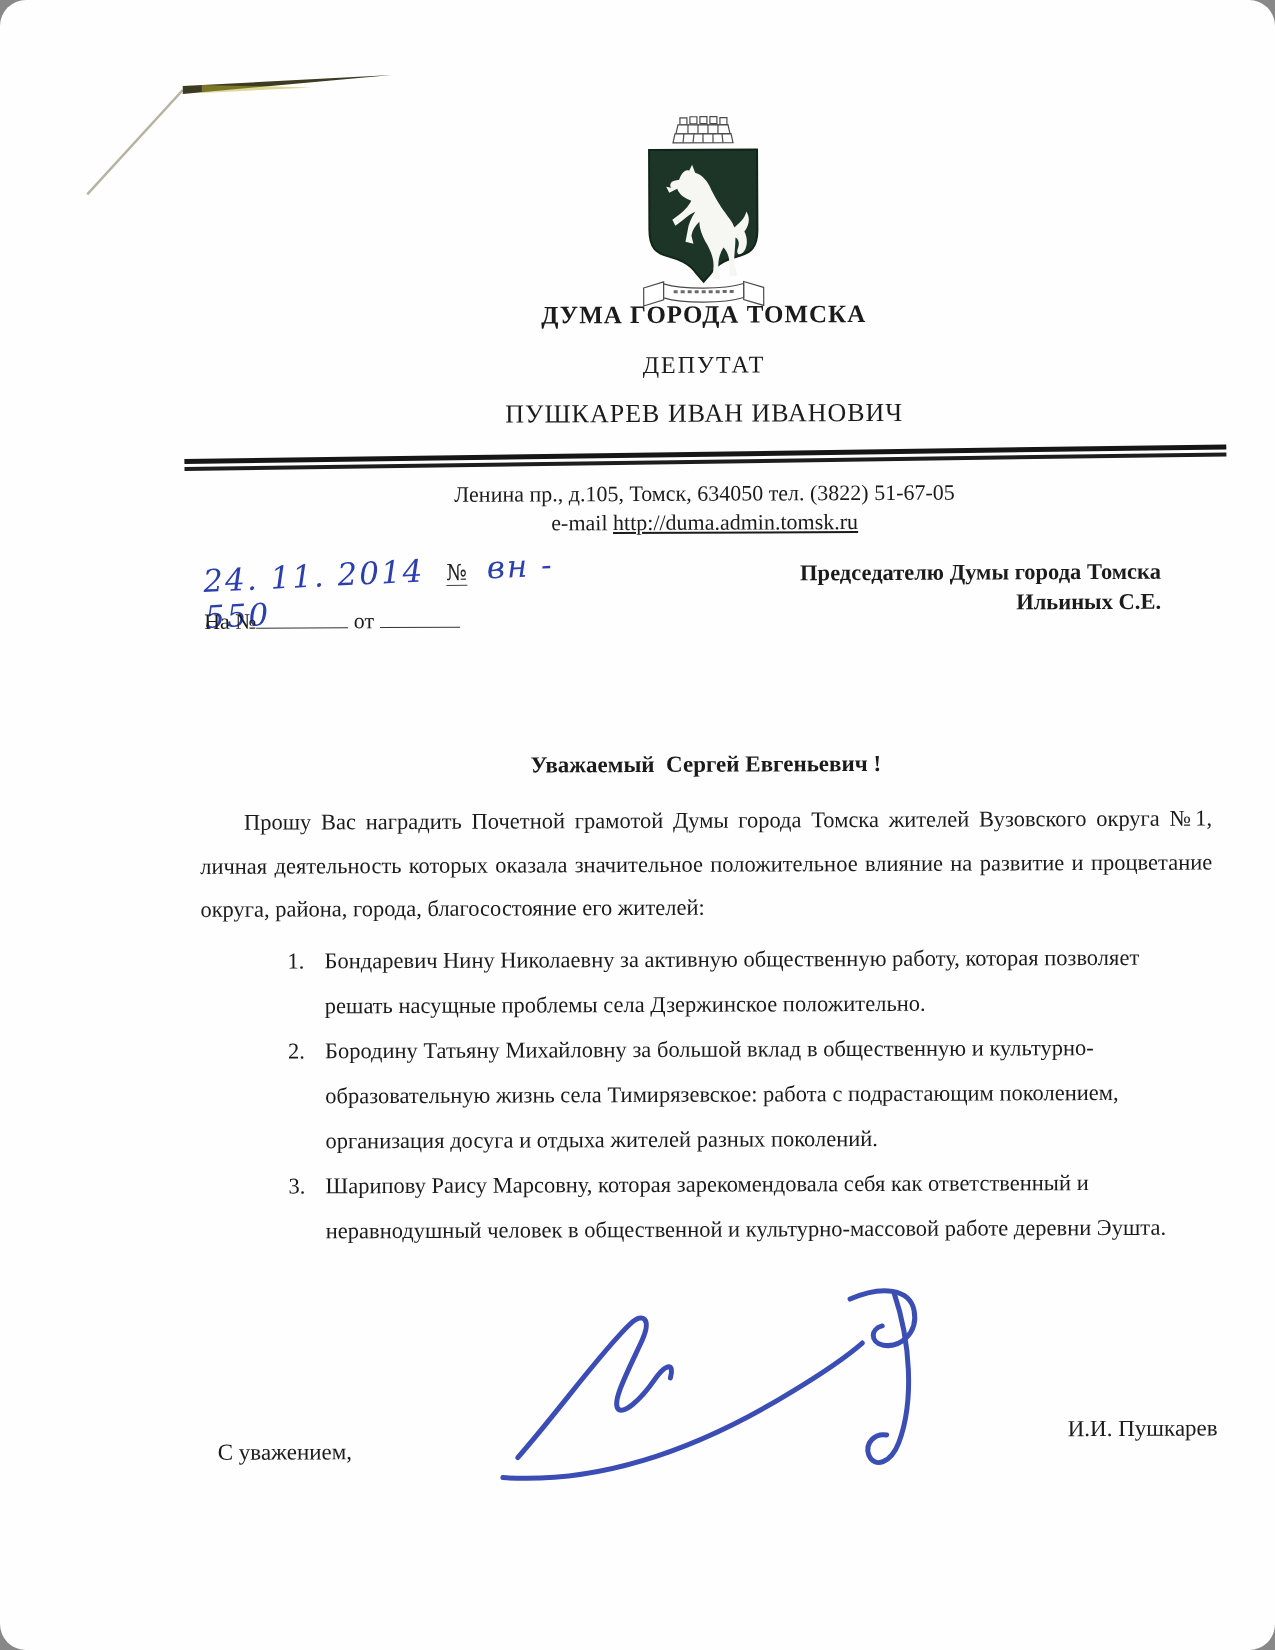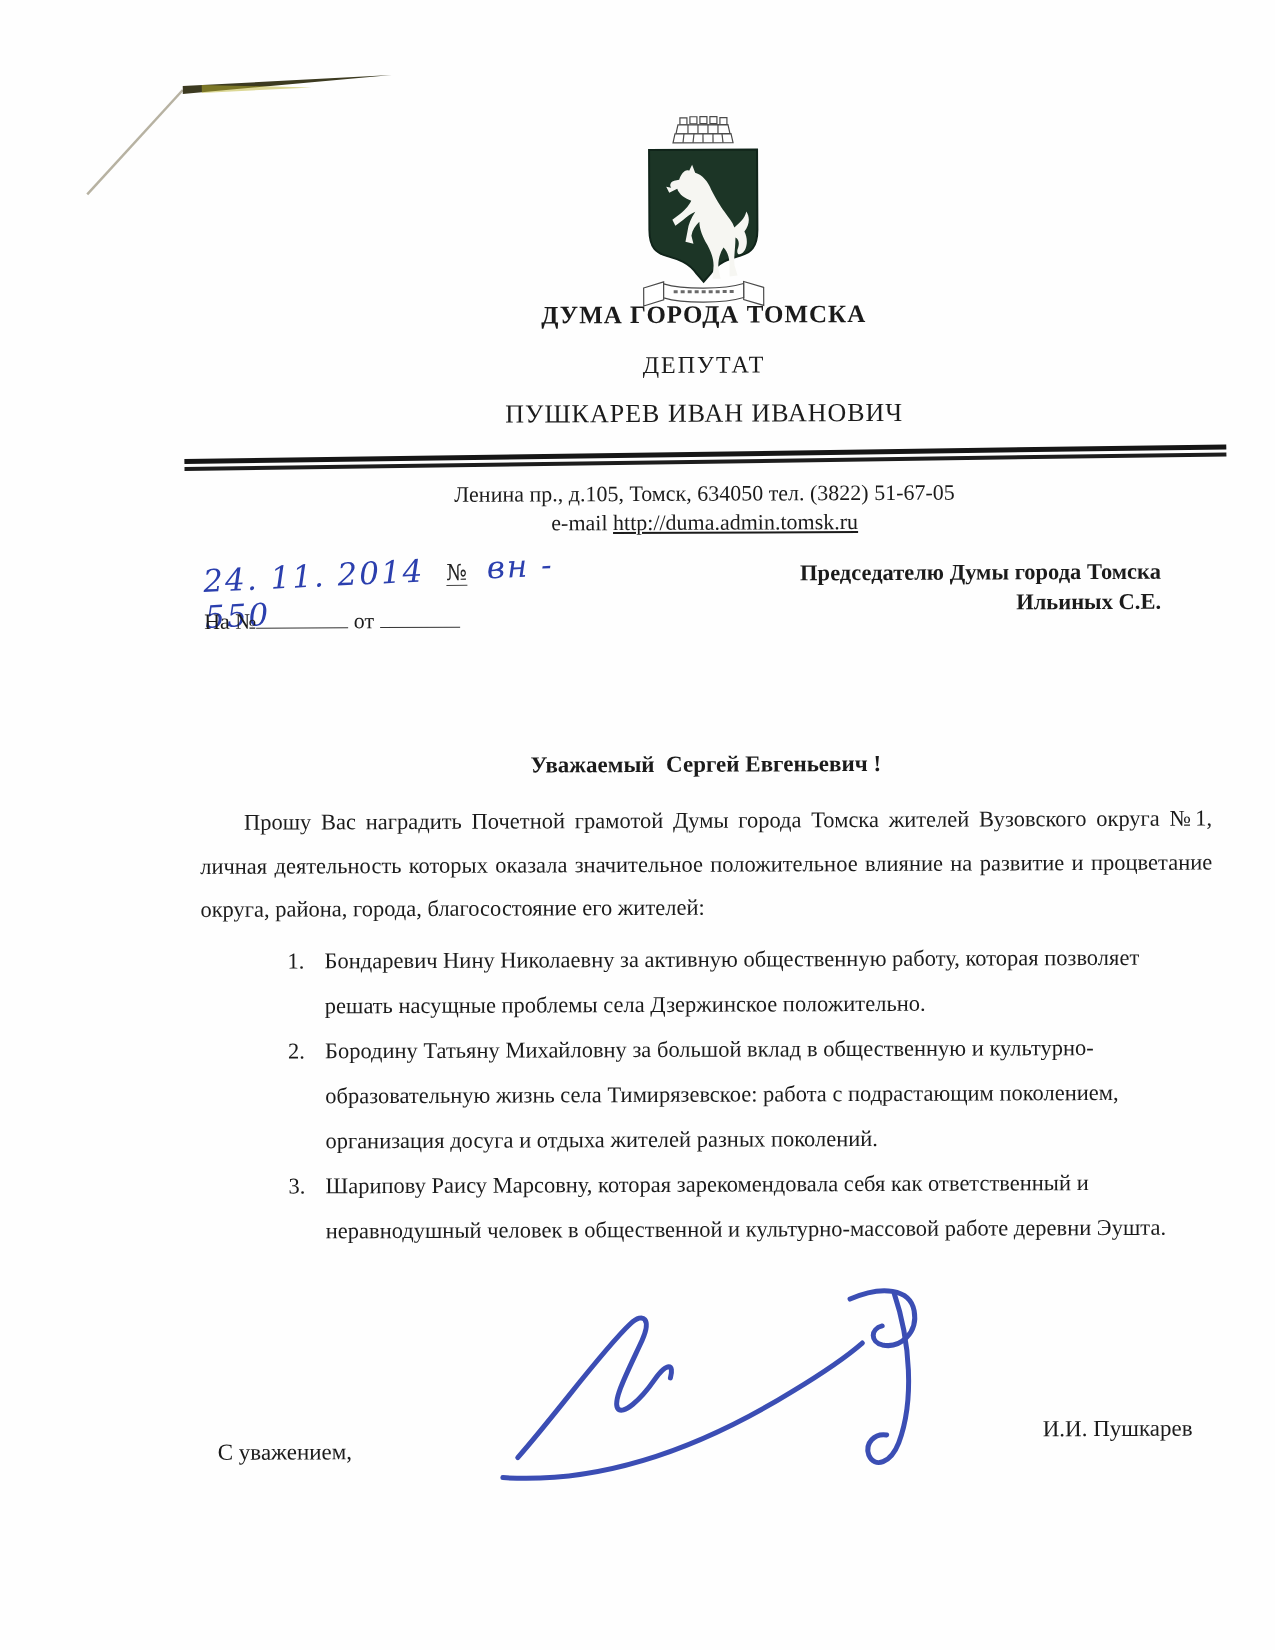"ДУМА ГОРОДА ТОМСКА" .page { border-radius: none -> 26px }
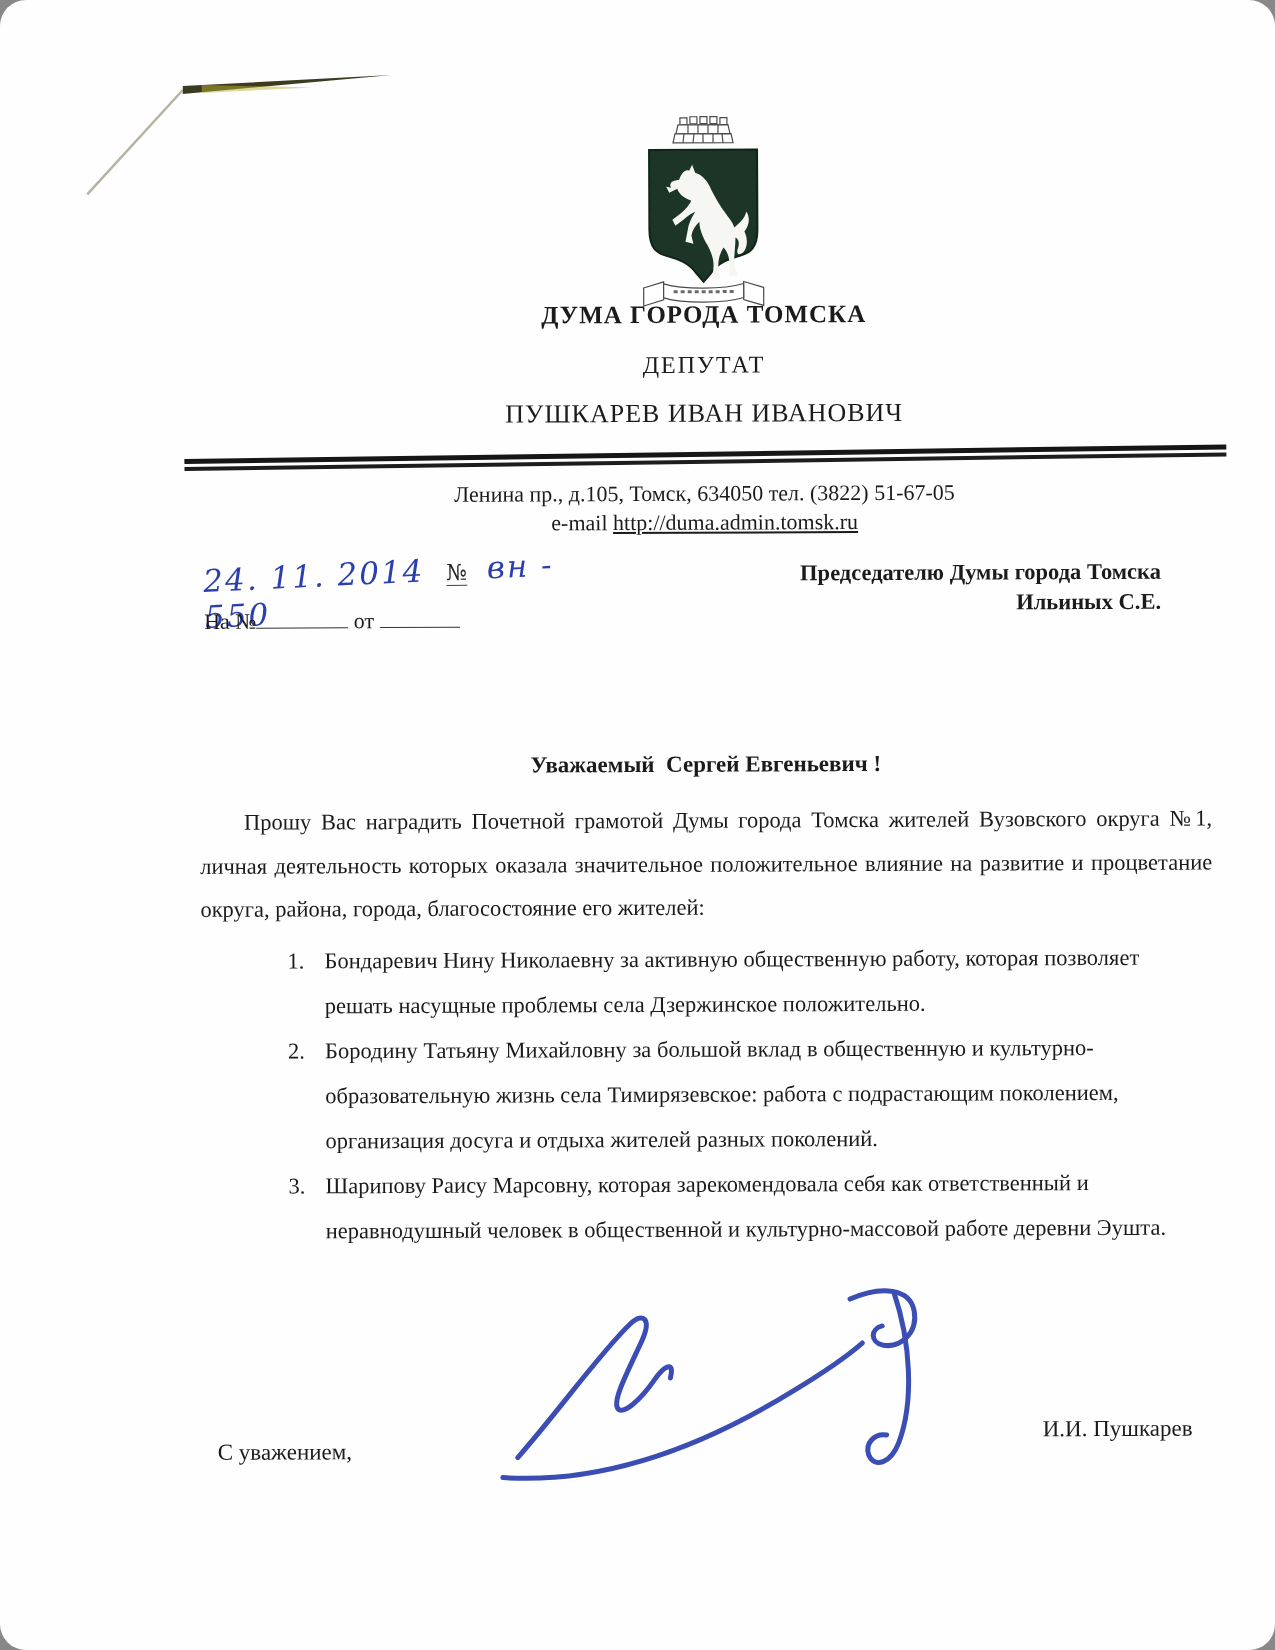"И.И. Пушкарев" .signer { text-align: left -> right }
